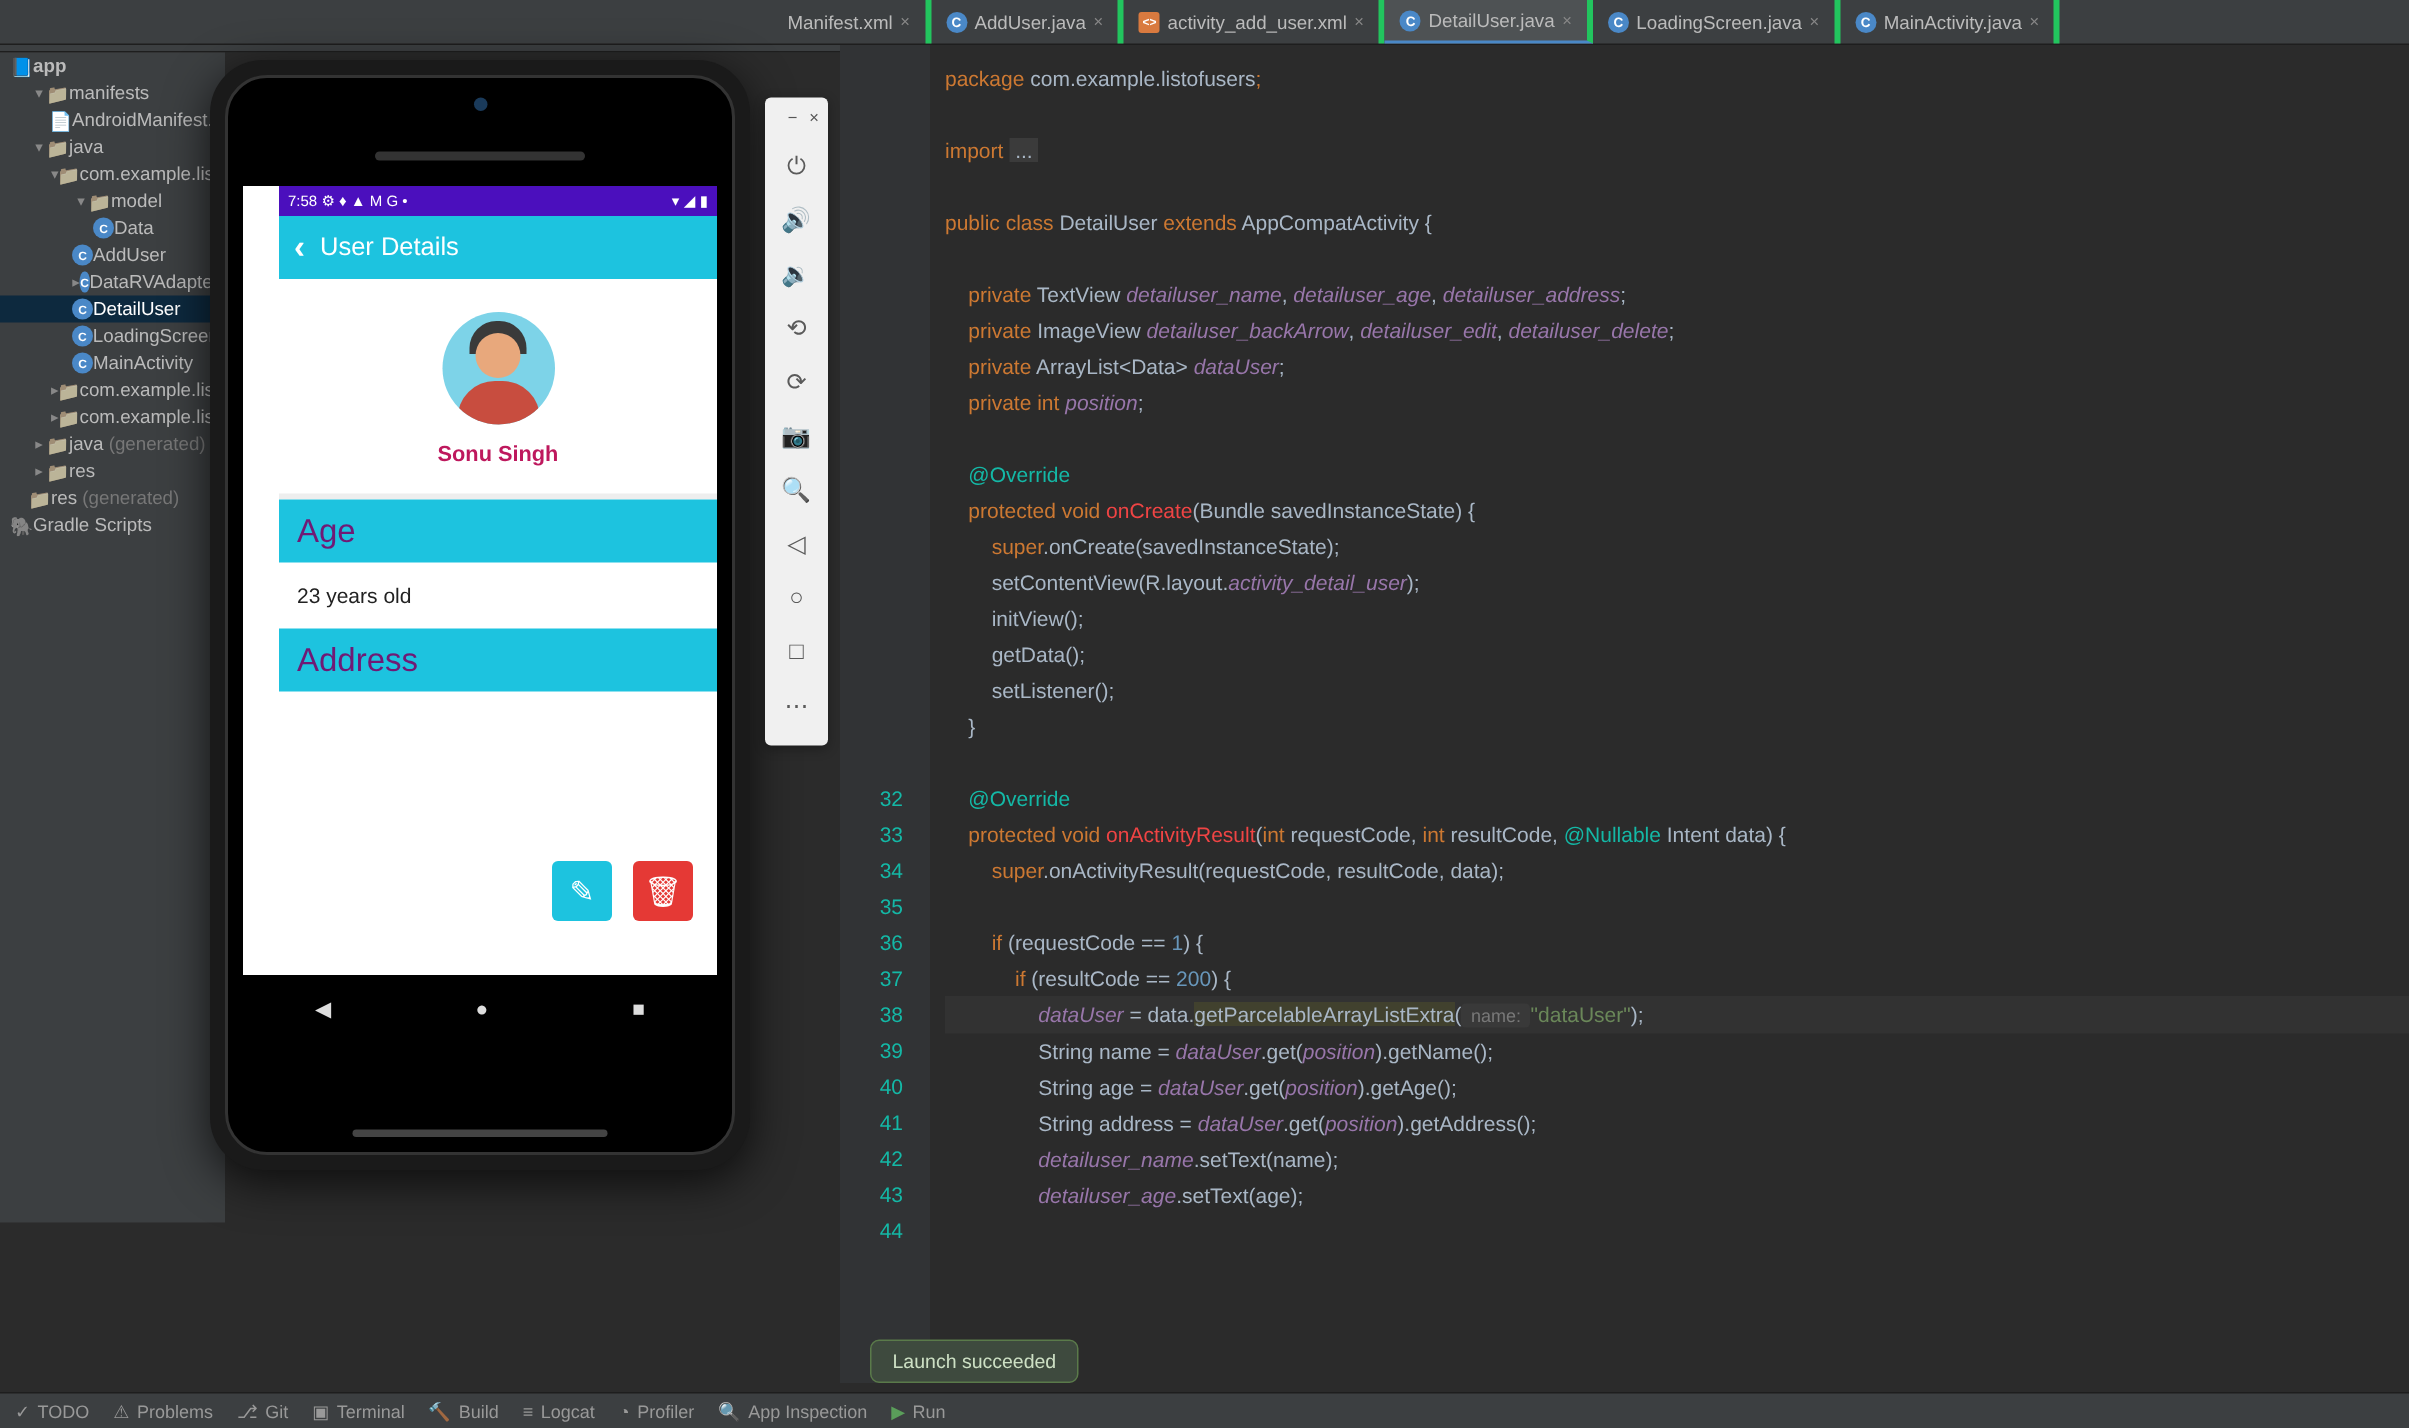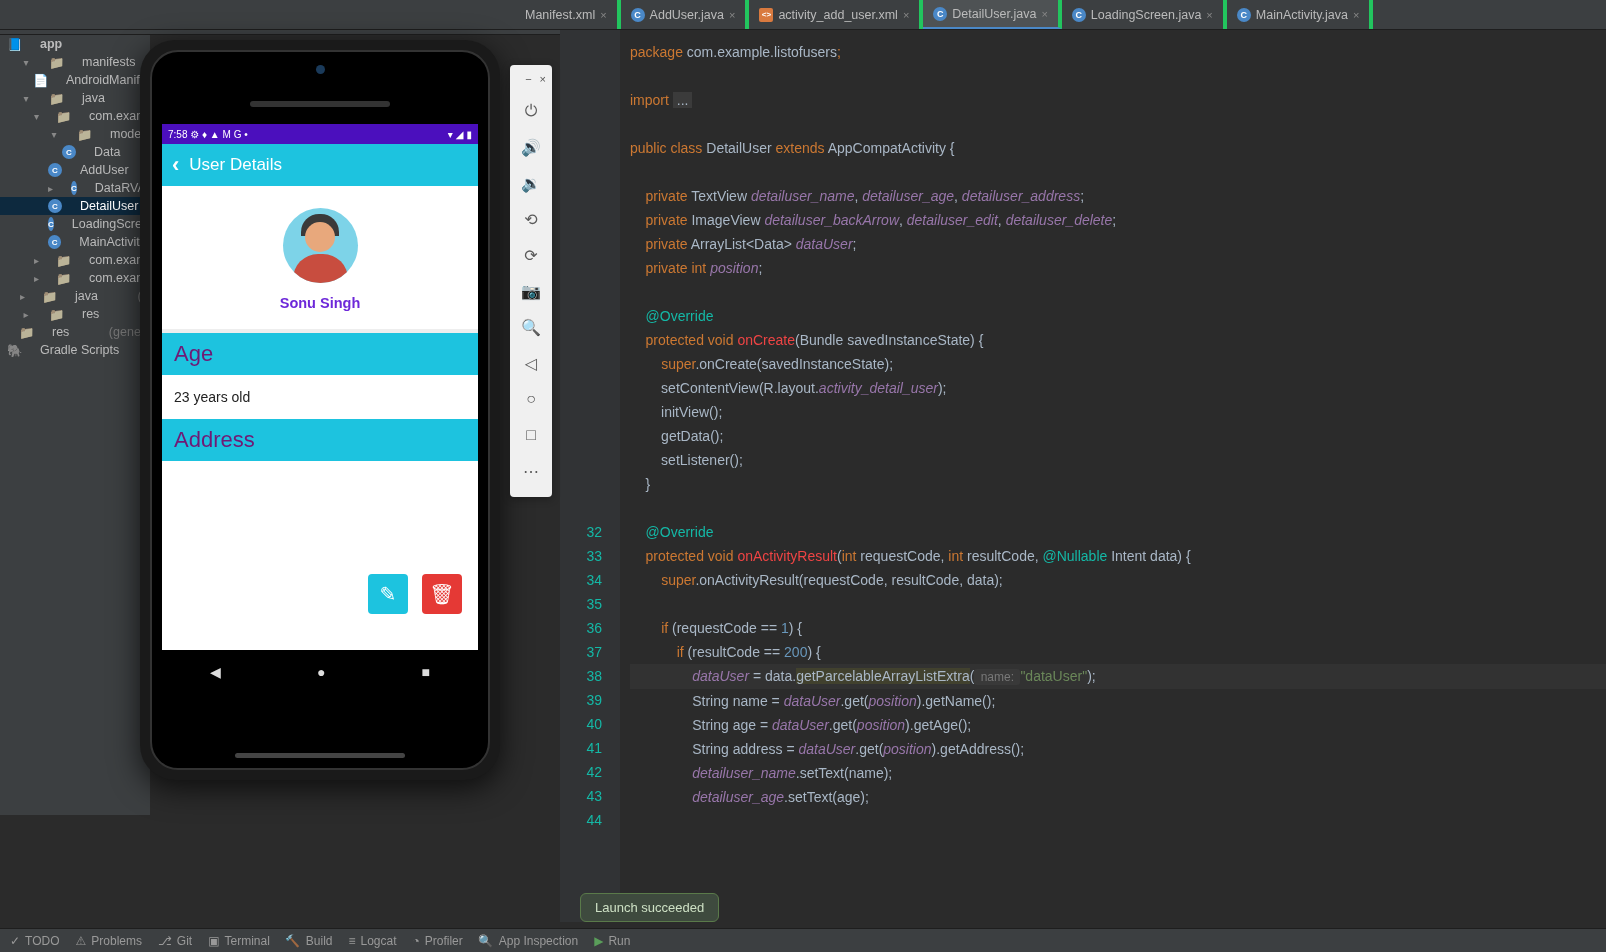"app" .tree-item { gap: 18px -> 0 }
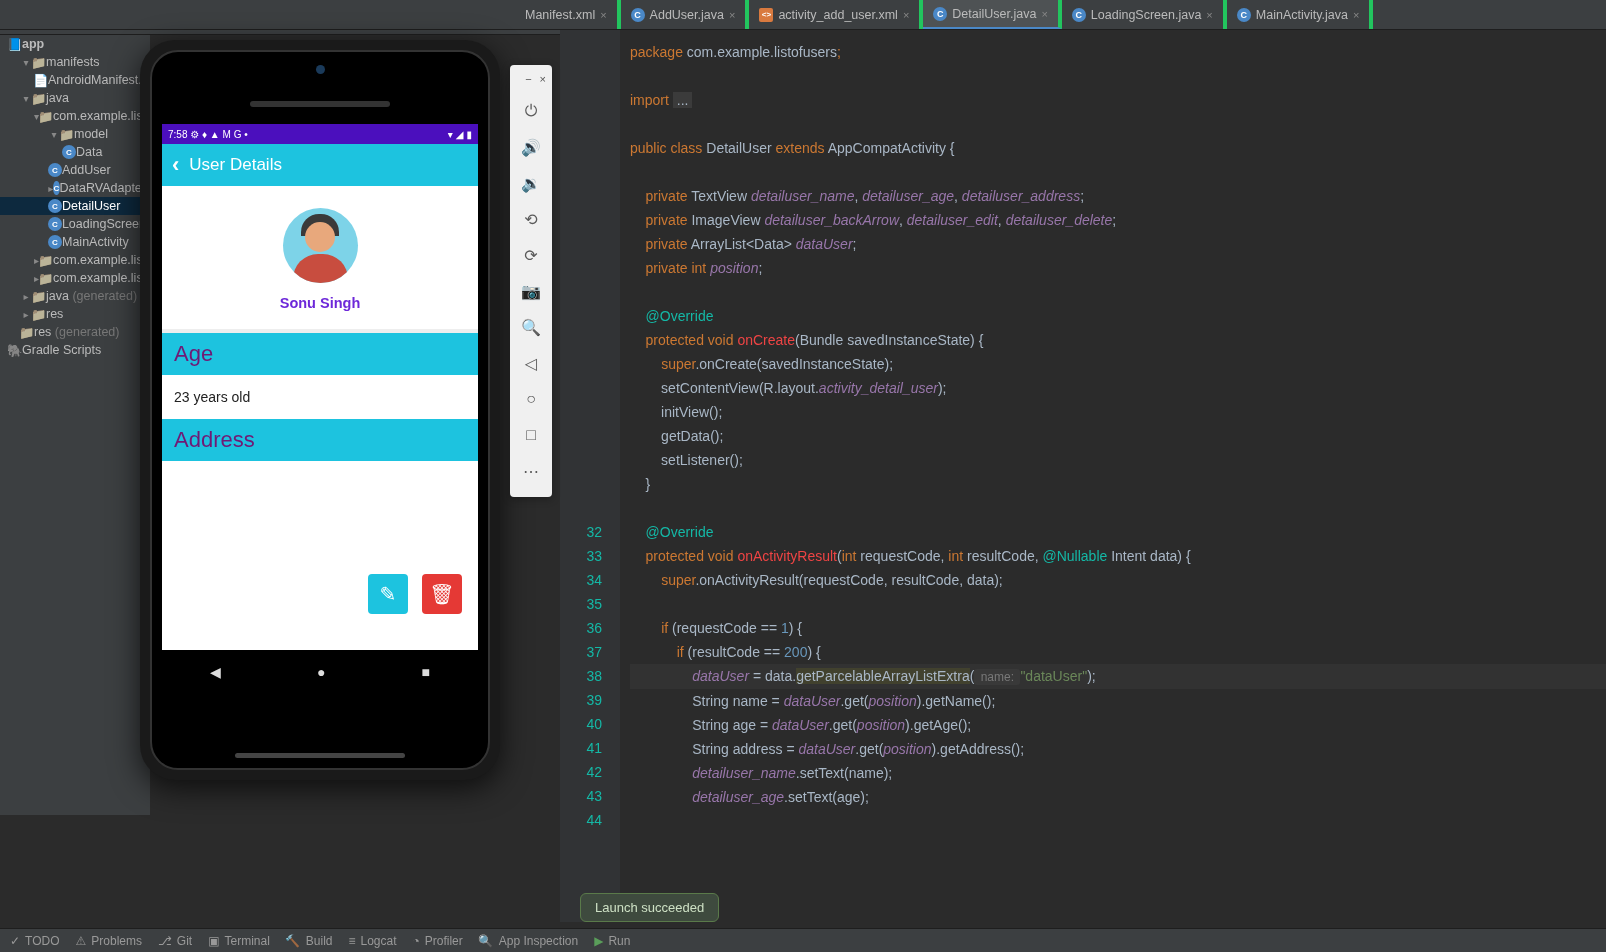"7:58" .phone-screen { padding-left: none -> 24px }
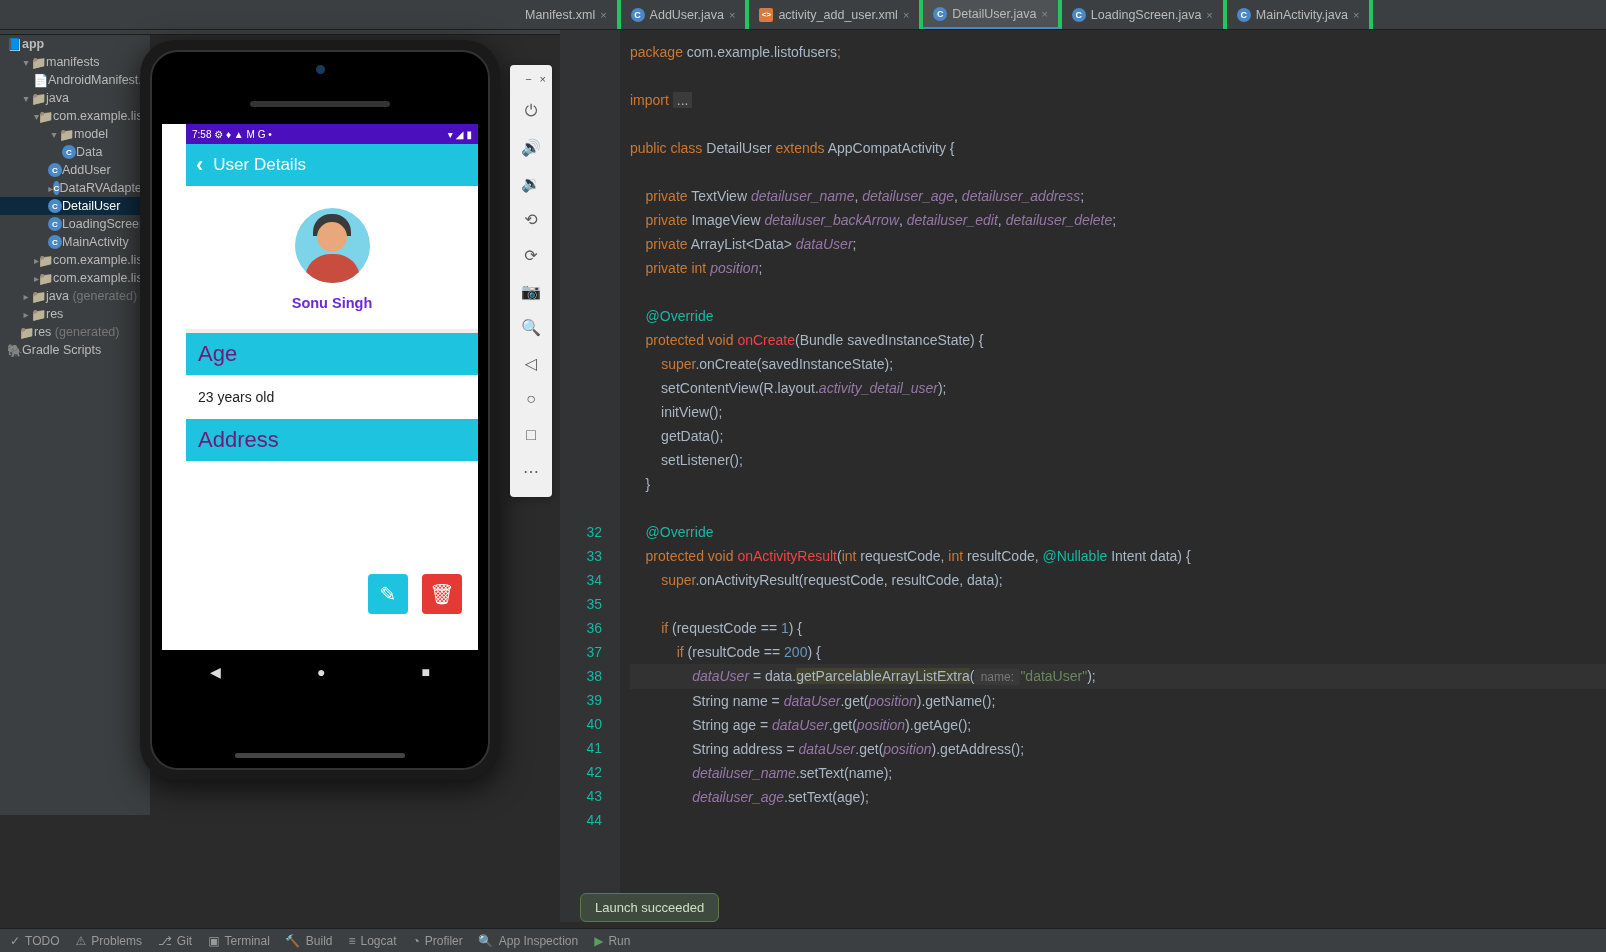"Sonu Singh" .profile-name { color: #6d28d9 -> #be185d }
